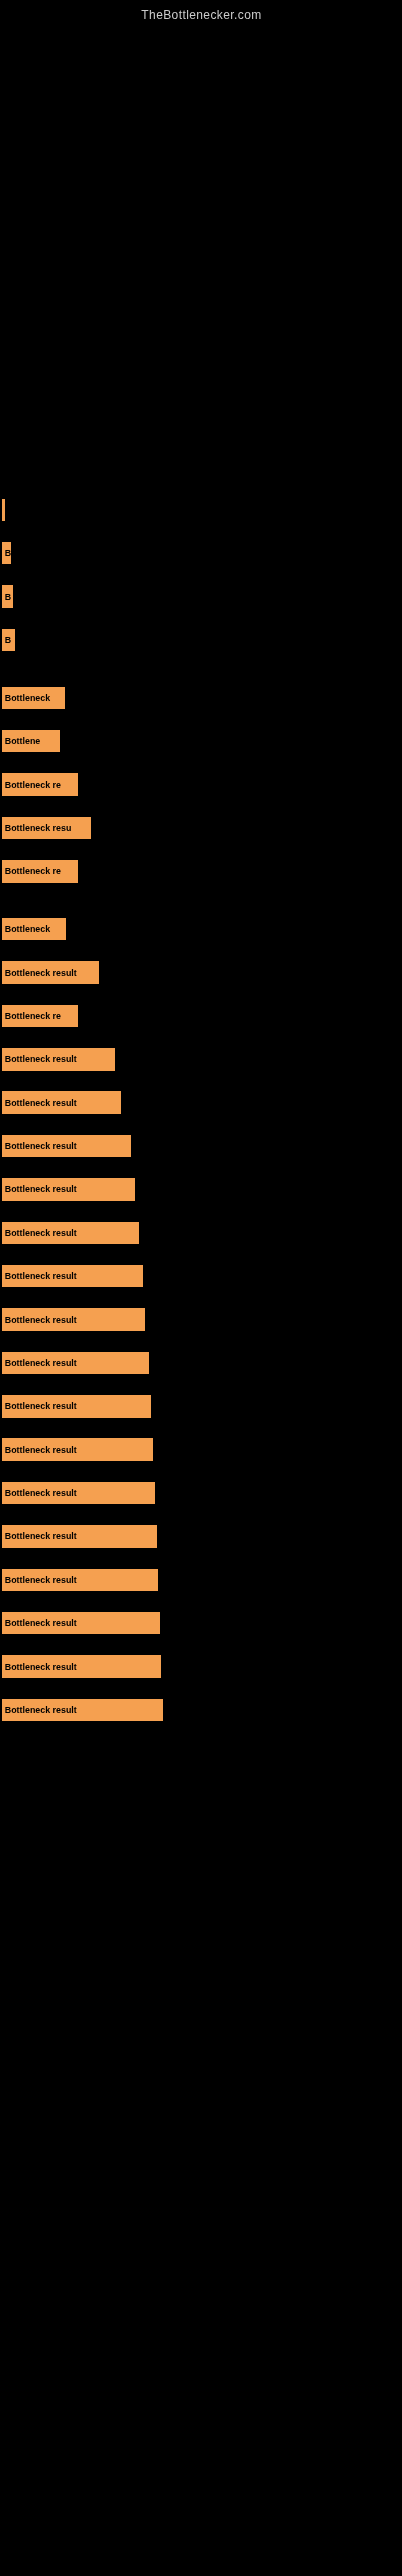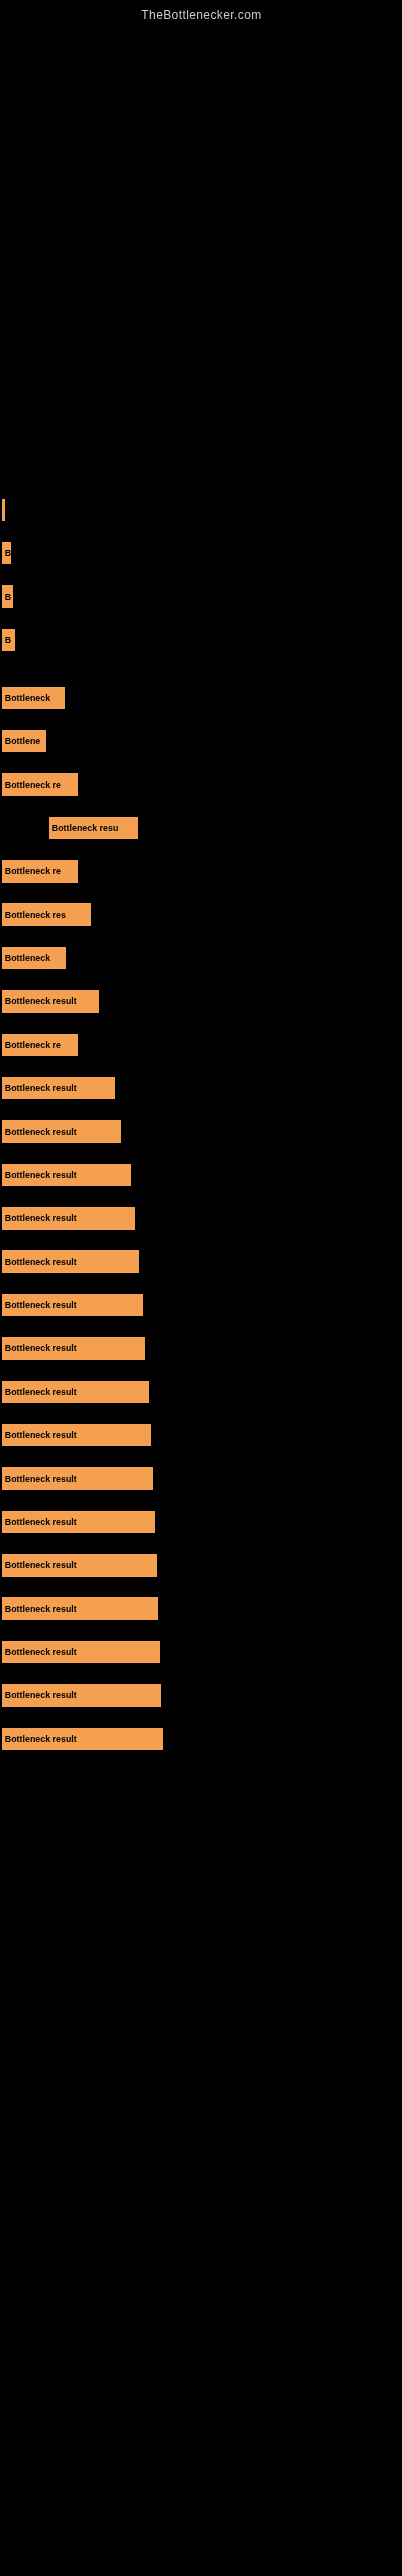"Bottlene" div.bar { width: 44px -> 58px }
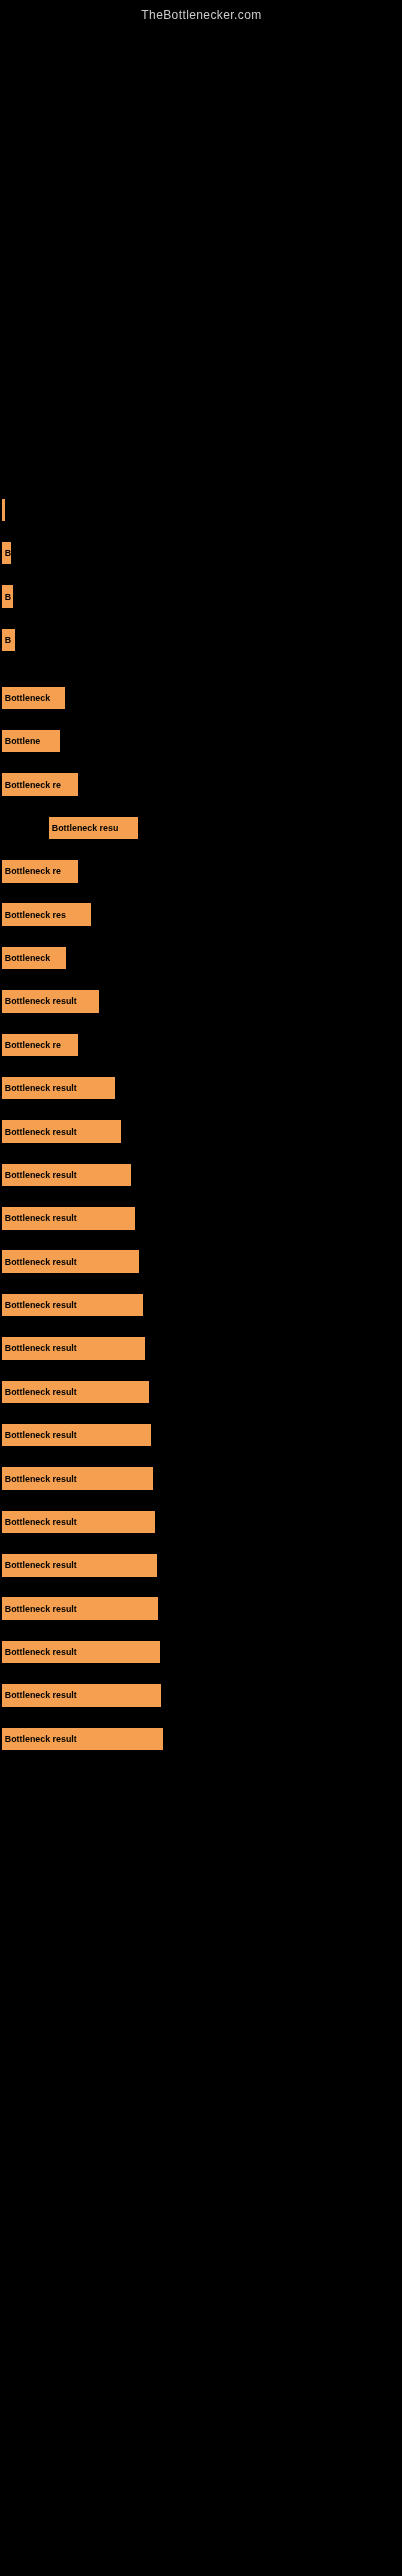"Bottleneck resu" div.bar { margin-left: 47px -> none }
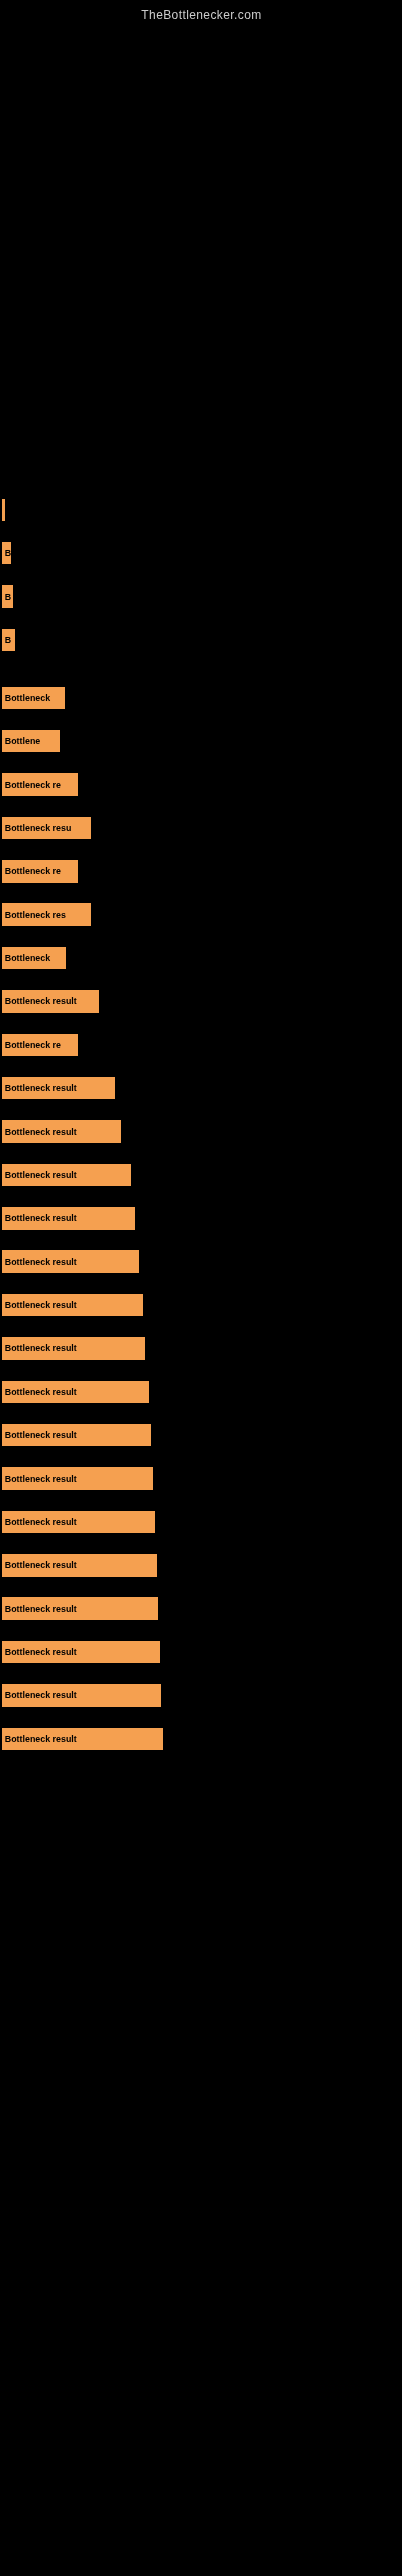"Bottleneck res" div.bar-row { html: <div> <div>Bottleneck res</div> </div> -> none }
